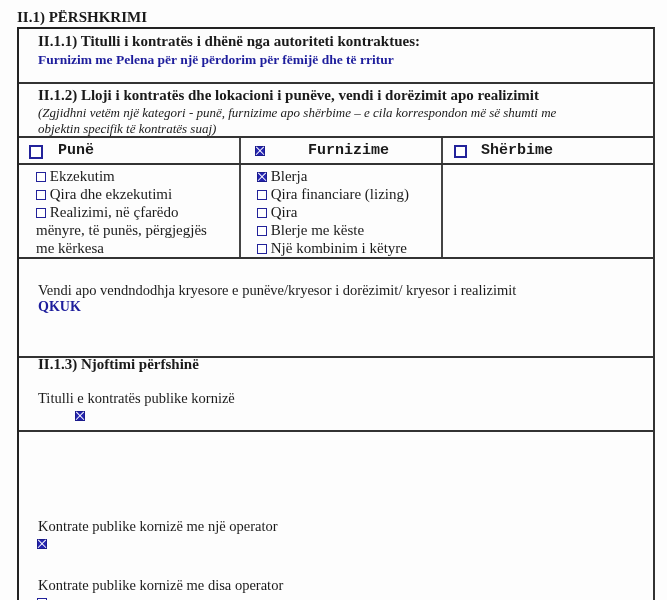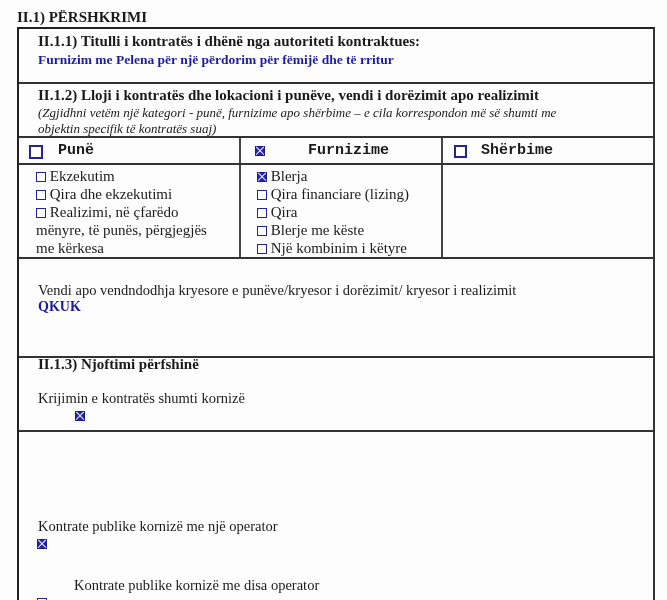"Krijimin e kontratës shumti kornizë" div.pad { text: Krijimin e kontratës shumti -> Titulli e kontratës publike }
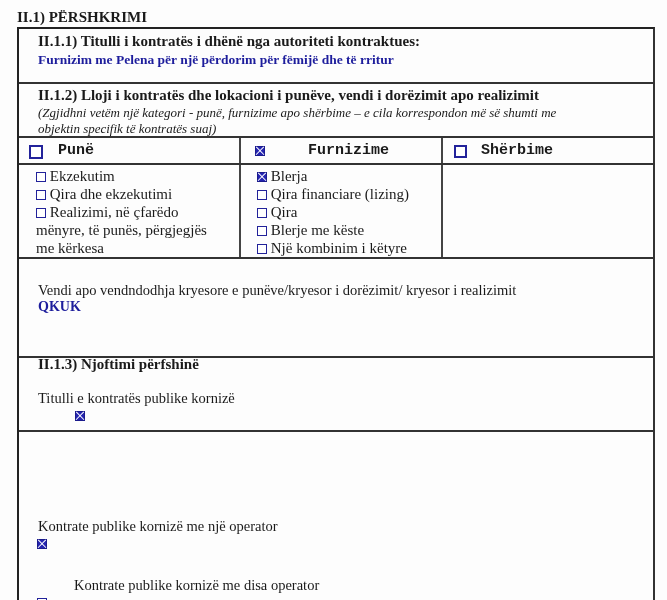"Kontrate publike kornizë me disa" div.pad { margin-left: 36px -> none }
